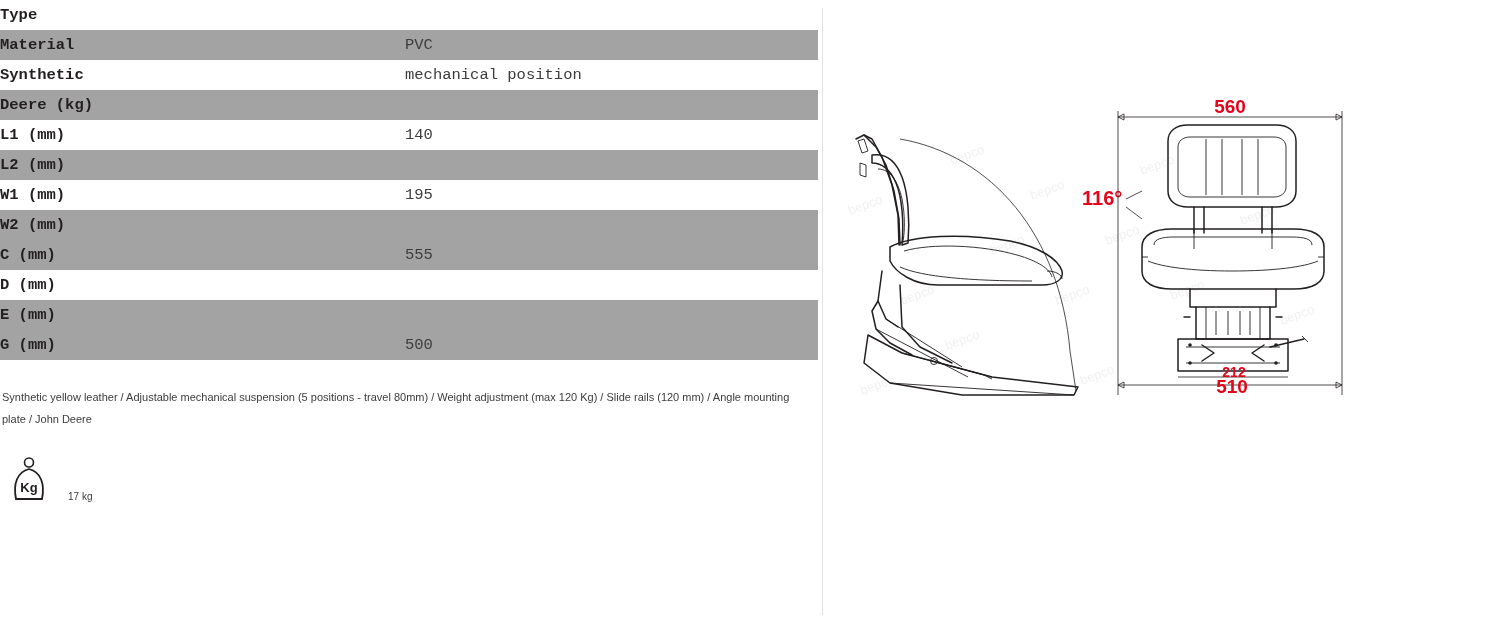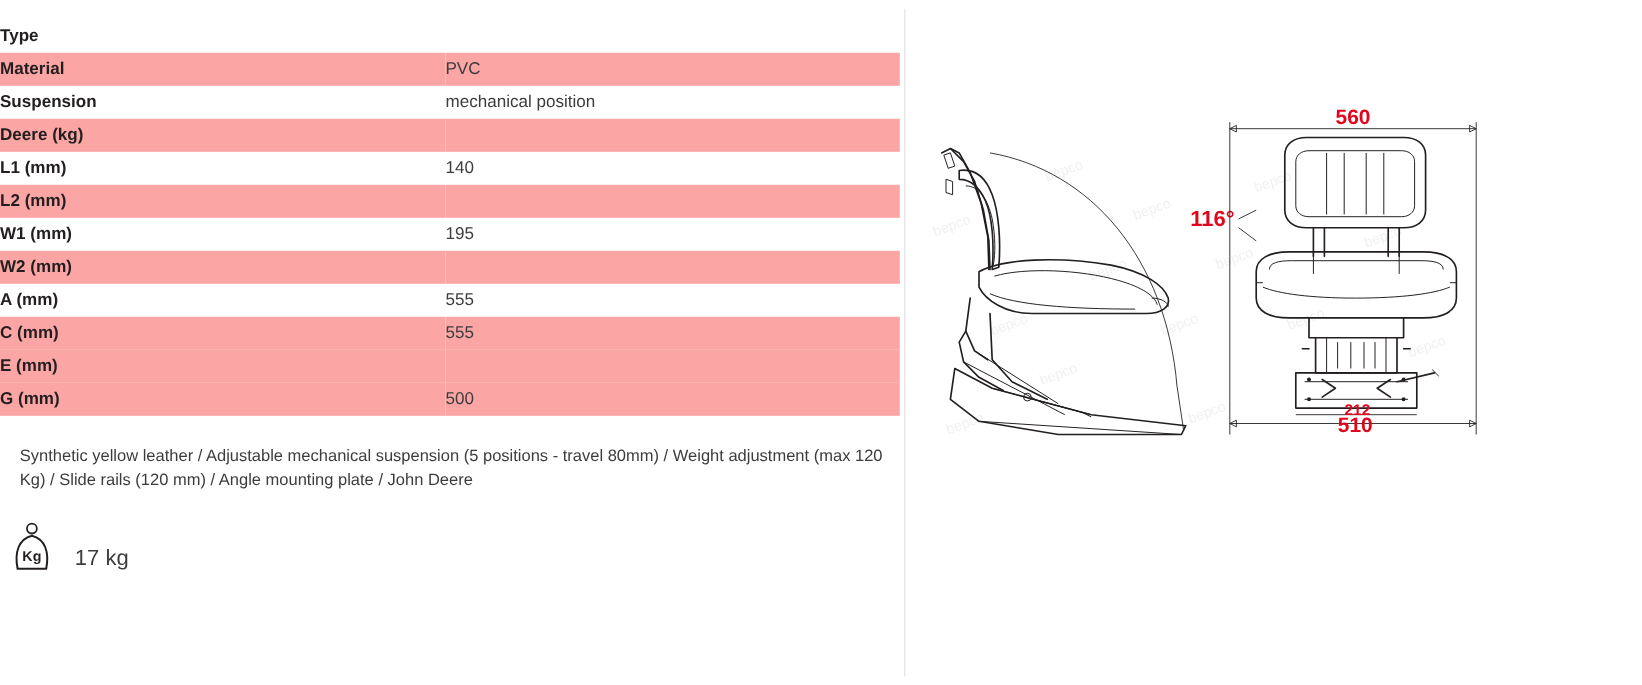"Type" table.spec { font-family: none -> Liberation Mono, monospace; margin-top: 18px -> none }
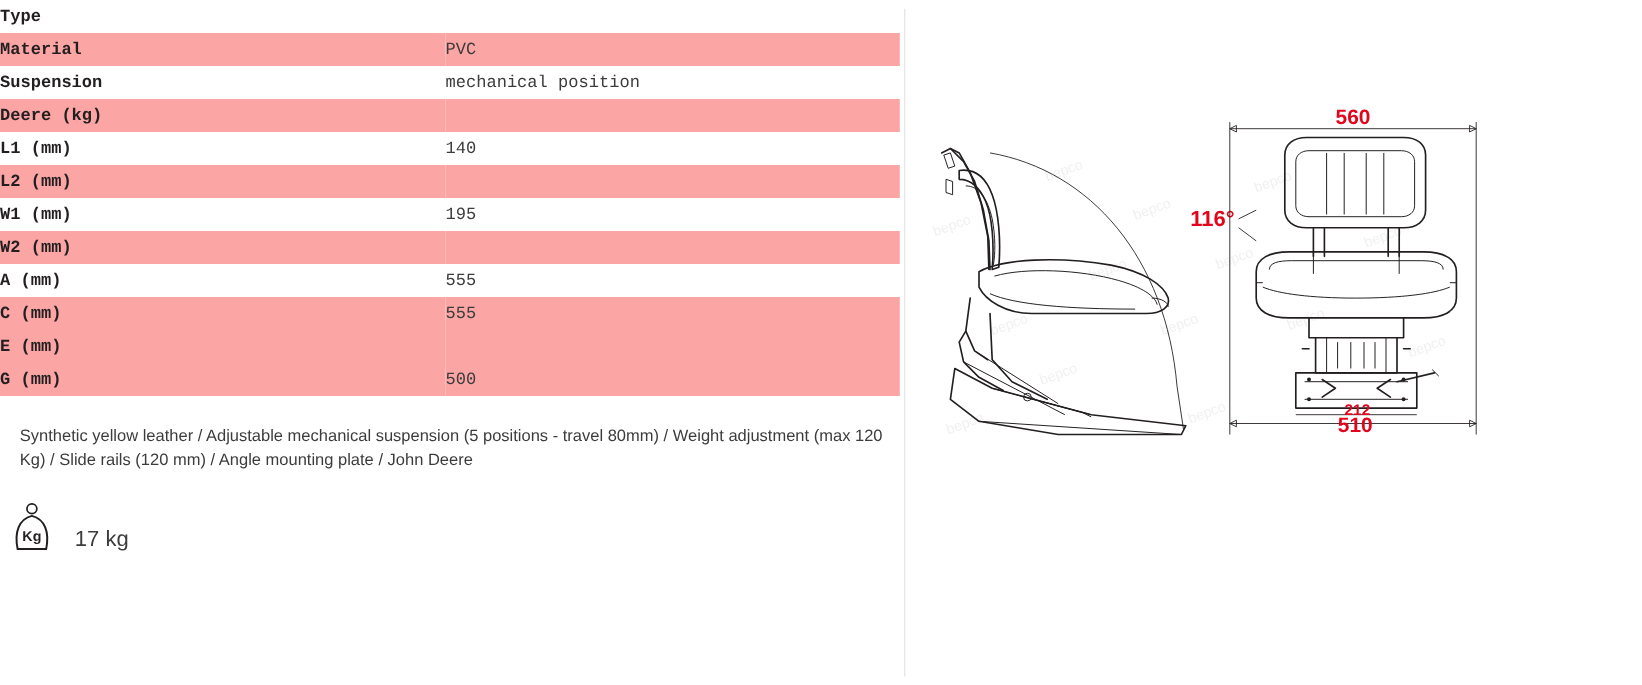"Material" table.spec tr.alt { background: #fca5a5 -> #a3a3a3 }
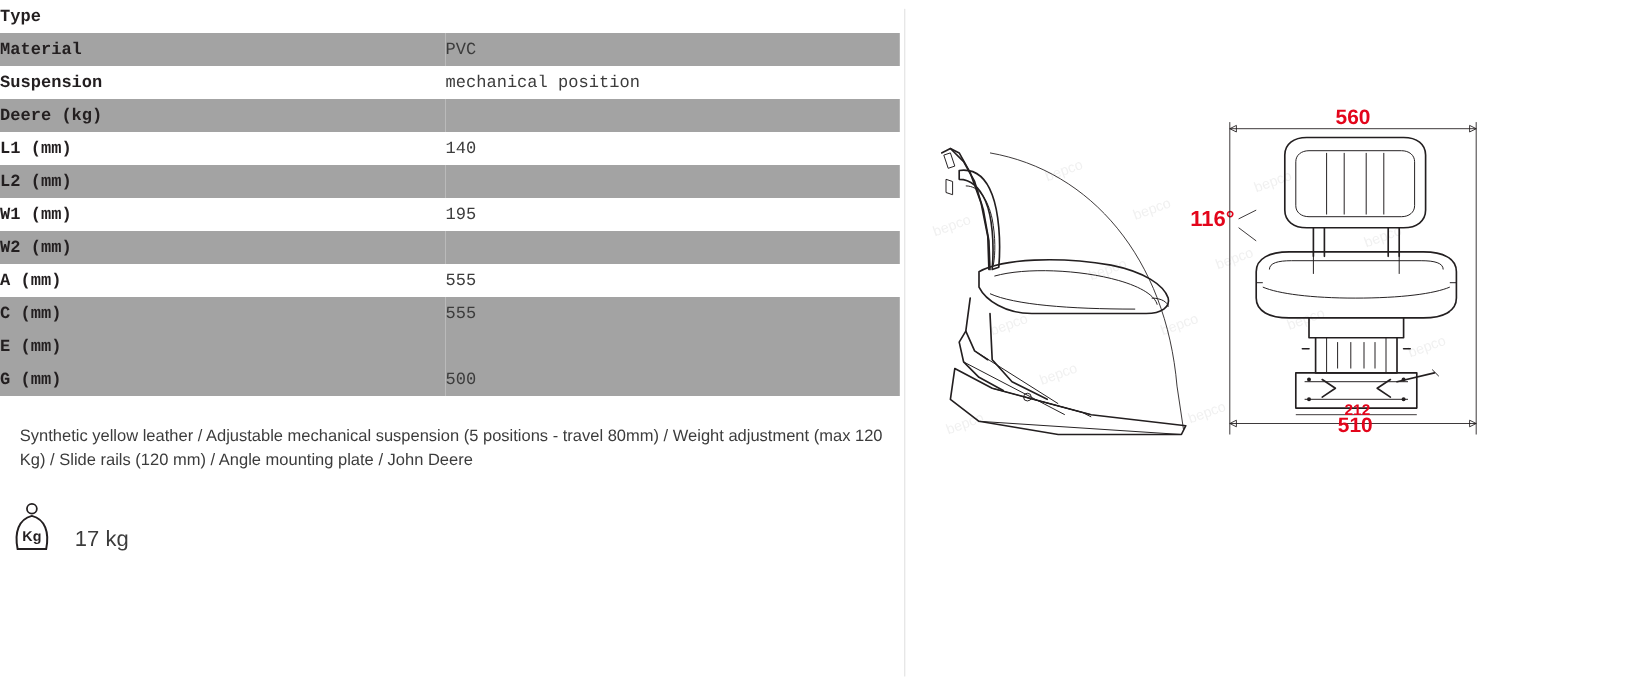"Suspension" td.key { text: Suspension -> Synthetic }
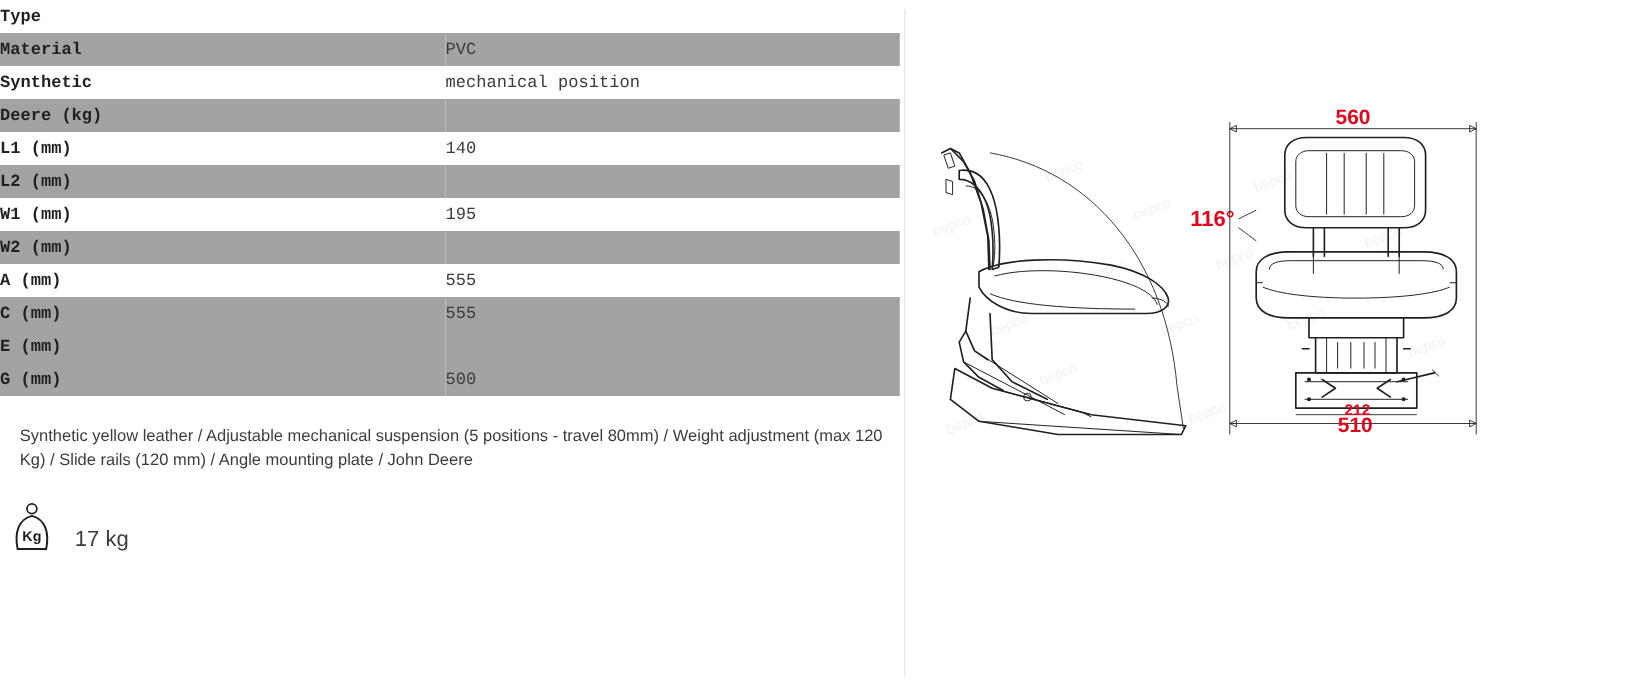"A (mm)" tr { html: <tr> <td>A (mm)</td> <td>555</td> </tr> -> none }
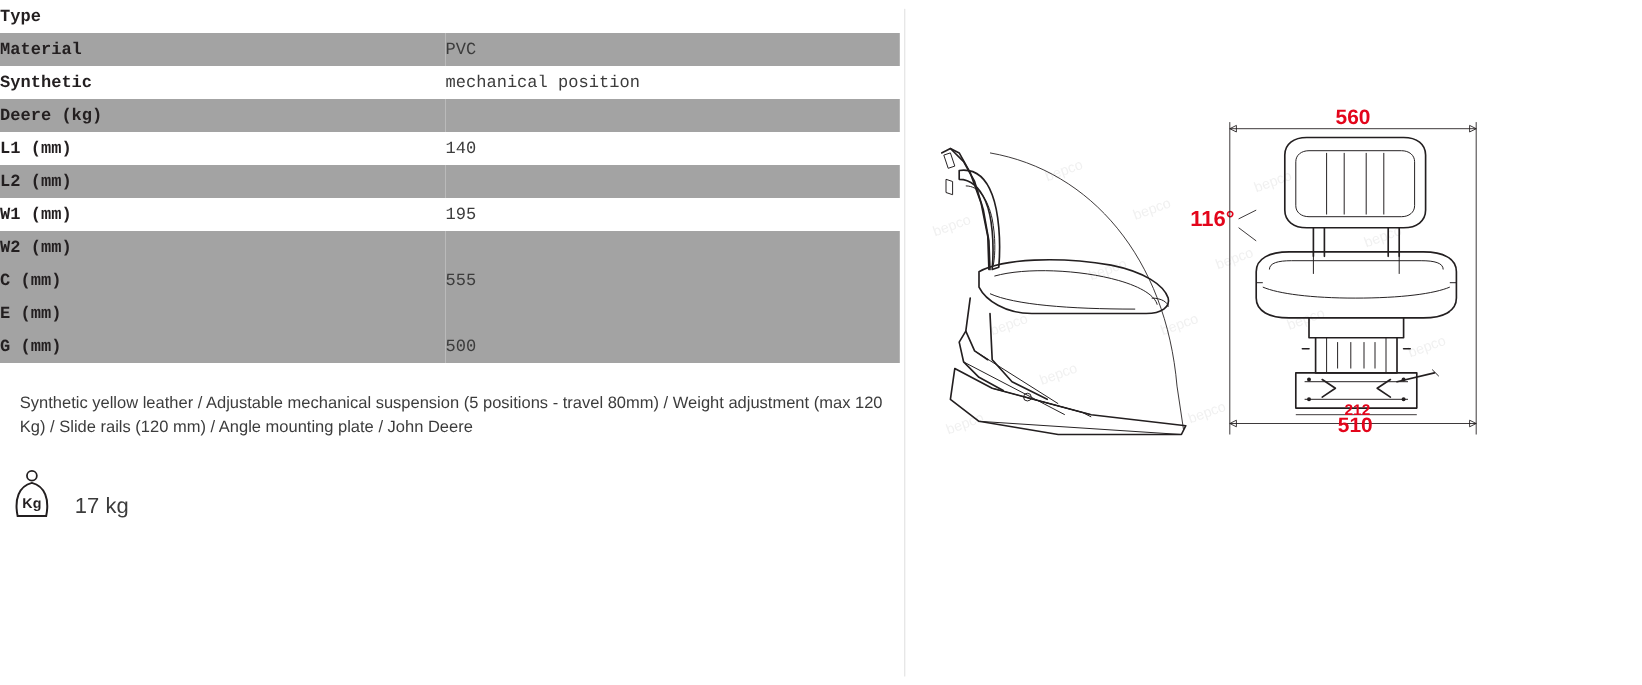"D (mm)" tr { html: none -> <tr> <td>D (mm)</td> <td></td> </tr> }
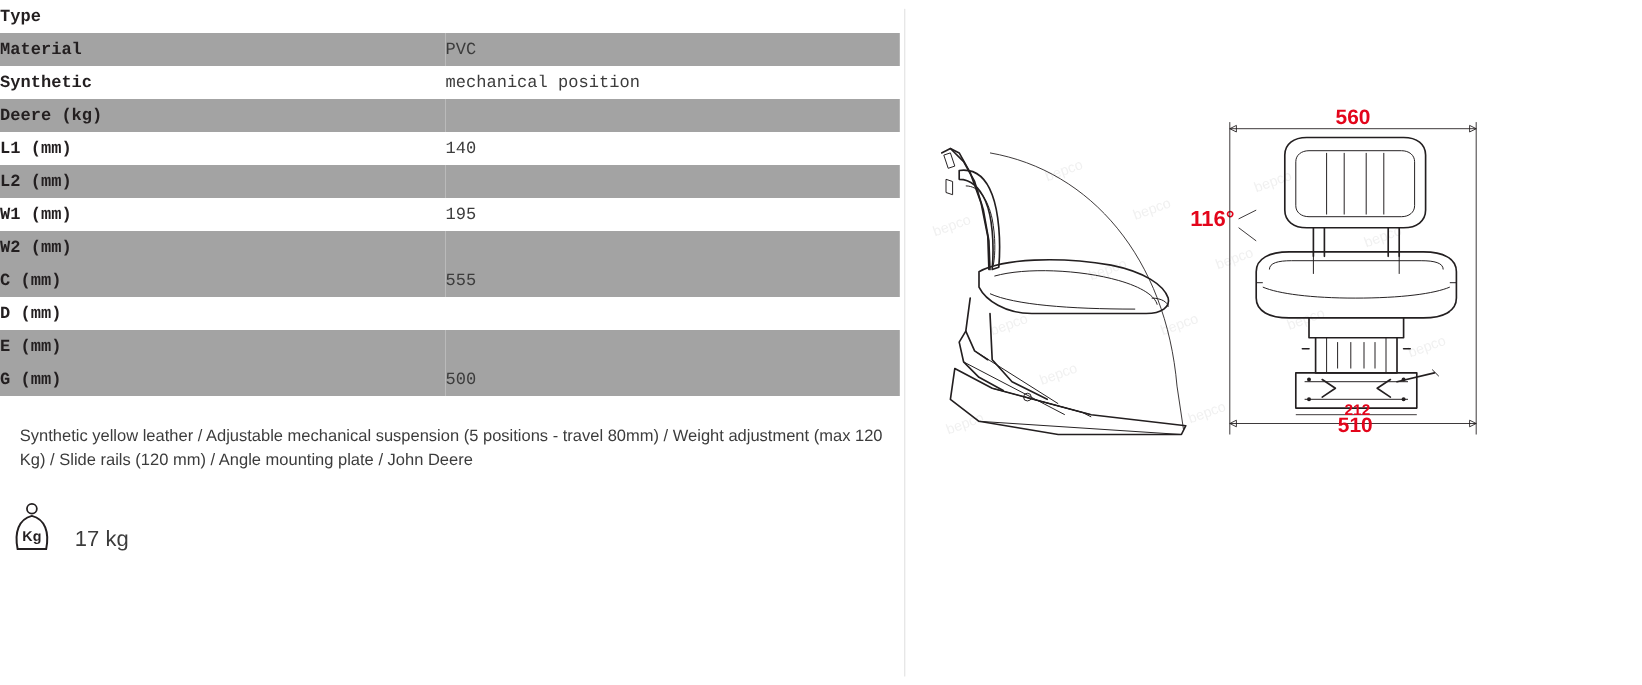"Synthetic yellow leather / Adjustable" .desc { font-size: 15px -> 11px; margin: 26px 20px 0 18px -> 26px 20px 0 2px }
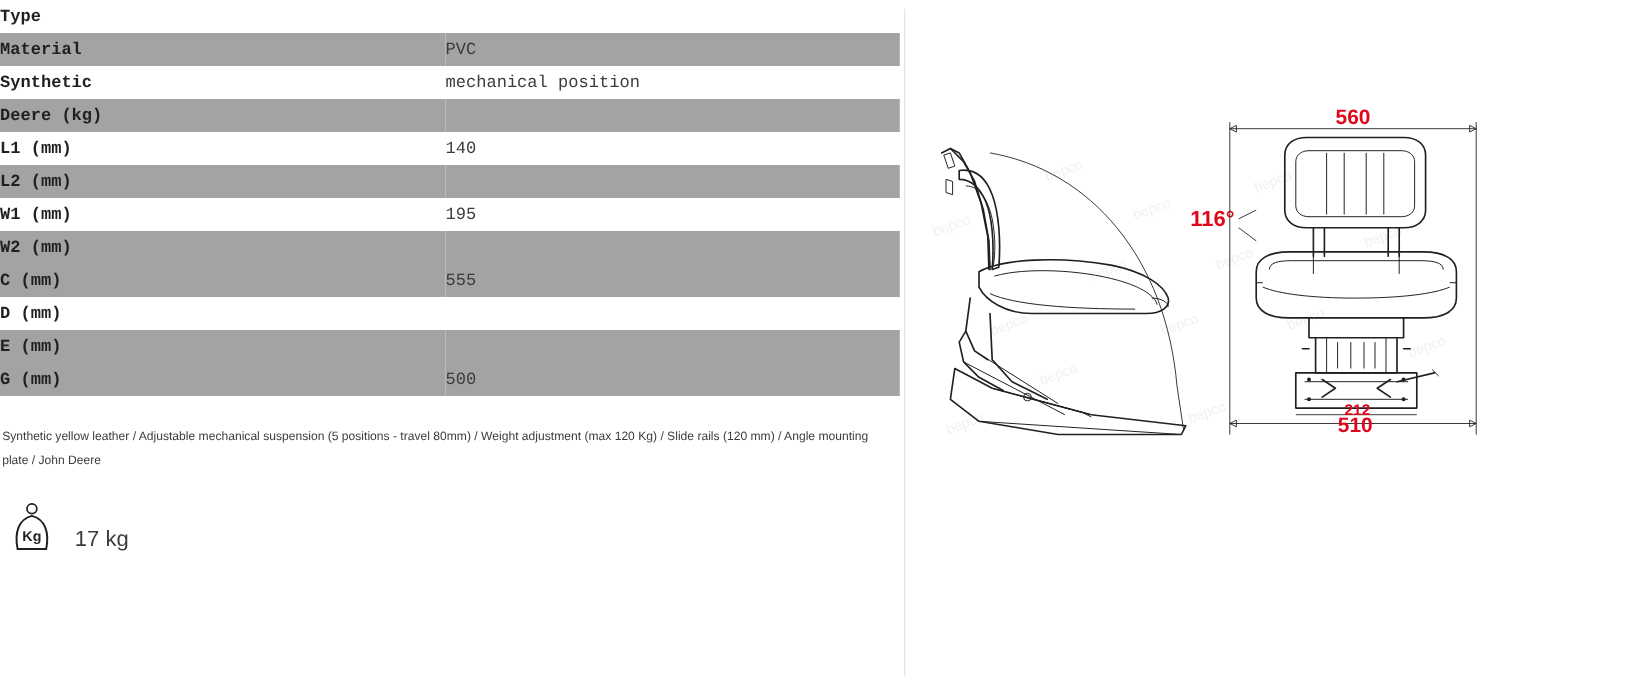"17 kg" .weight-label { font-size: 20px -> 10px }
